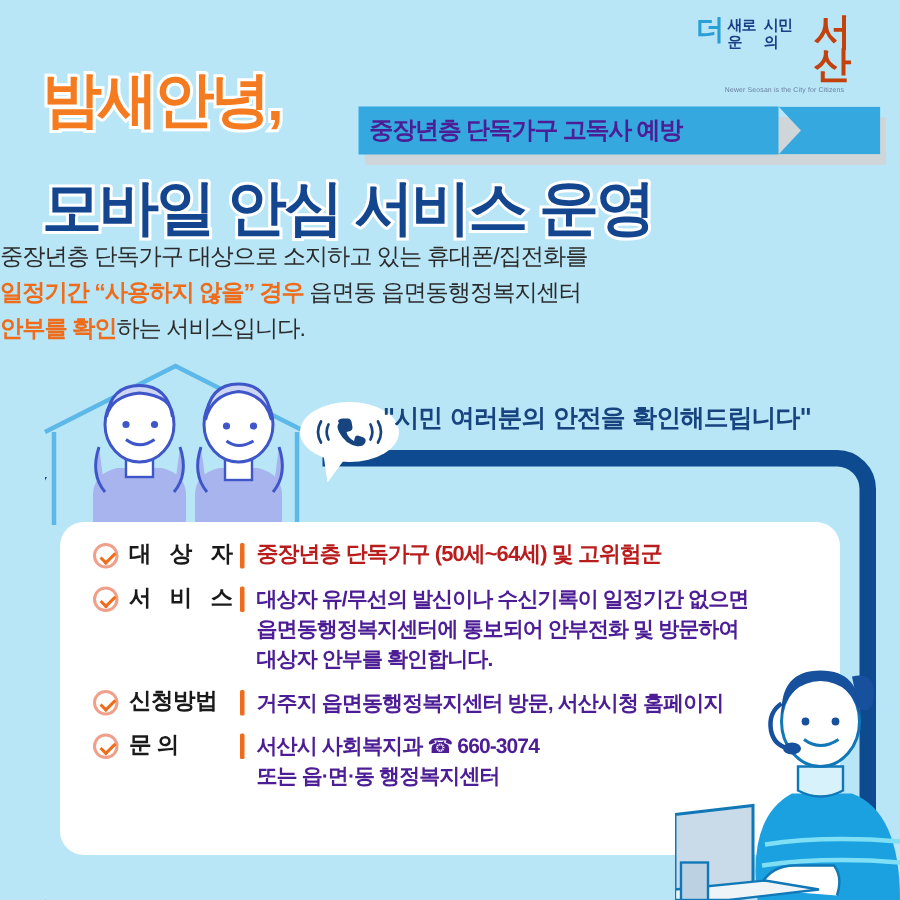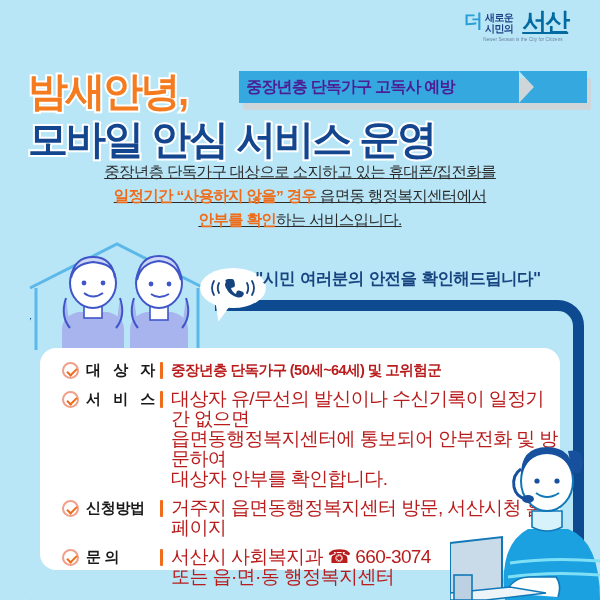"새로운" .logo-two { flex-direction: column -> row }
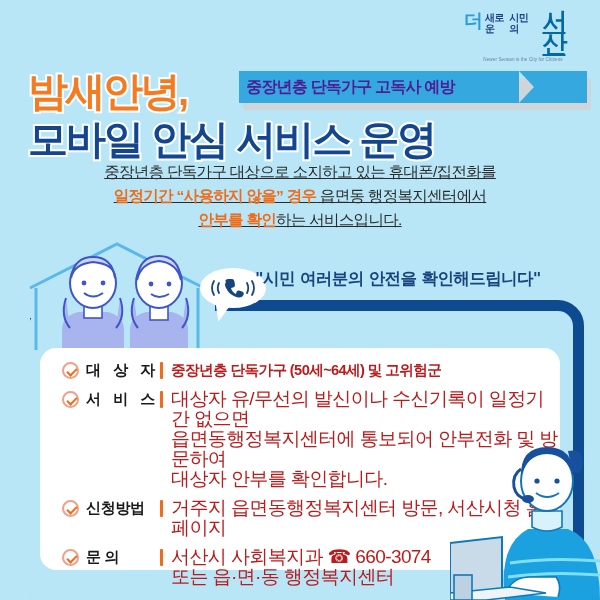"서산" .logo-seosan { color: #0369a1 -> #c2410c; text-decoration: underline -> none }
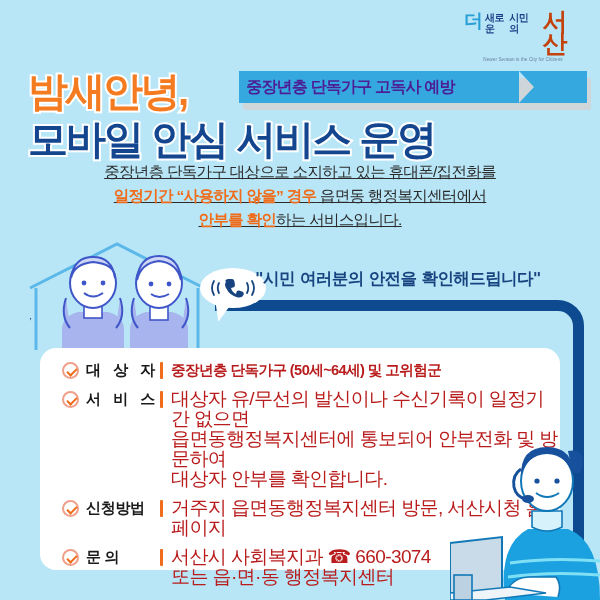"밤새안녕," .title1 { top: 68px -> 44px }
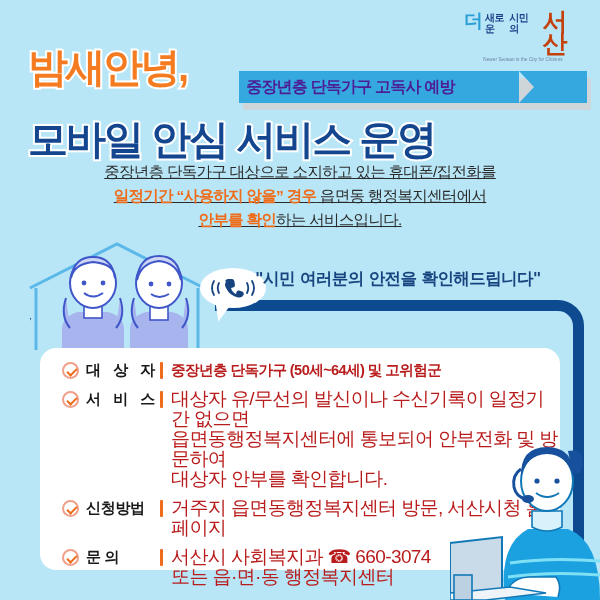"중장년층 단독가구 대상으로 소지하고 있는" .desc { text-align: center -> none; text-decoration: underline -> none }
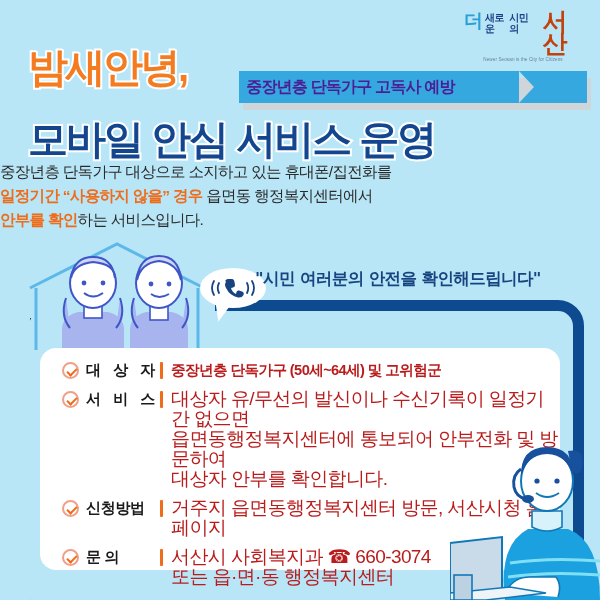"읍면동 행정복지센터에서" span { text: 행정복지센터에서 -> 읍면동행정복지센터 }
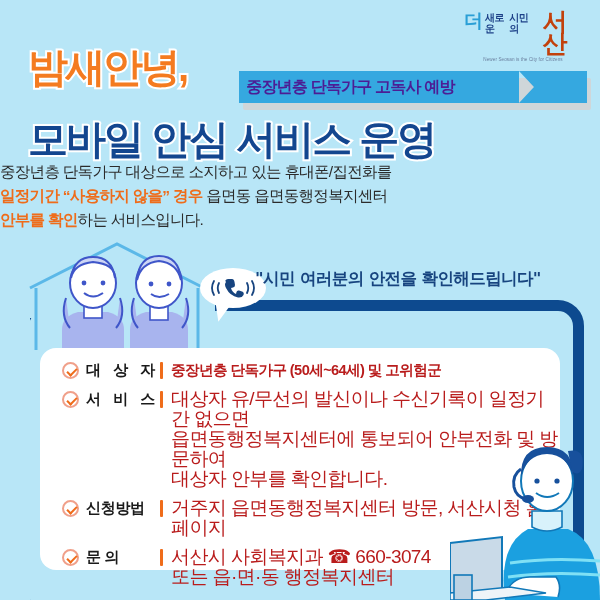"대상자 유/무선의 발신이나 수신기록이 일정기간" .val { color: #b91c1c -> #4c1d95; font-size: 19px -> 14px; font-weight: none -> bold }
